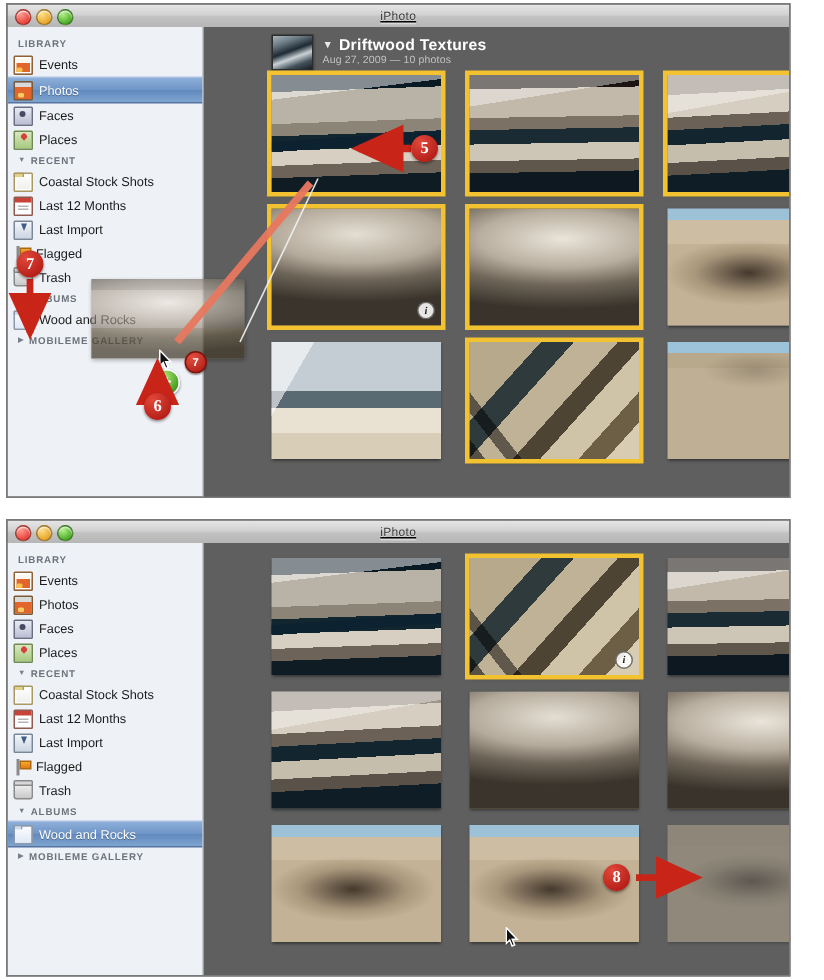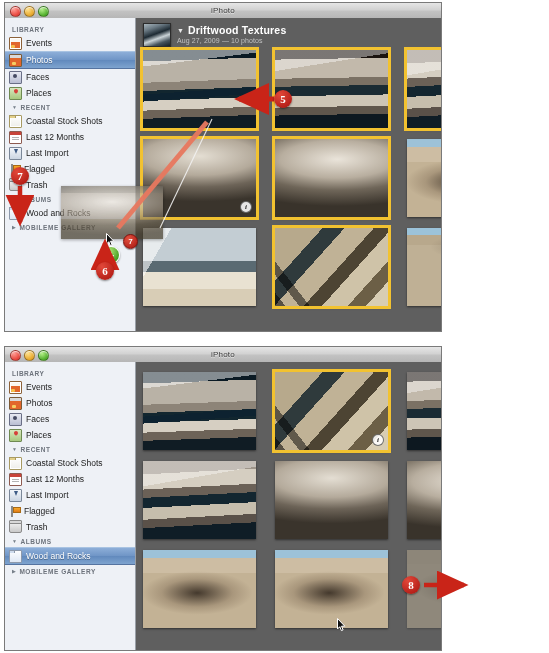"iPhoto" .window { text-decoration: none -> underline; width: 438px -> 523px }
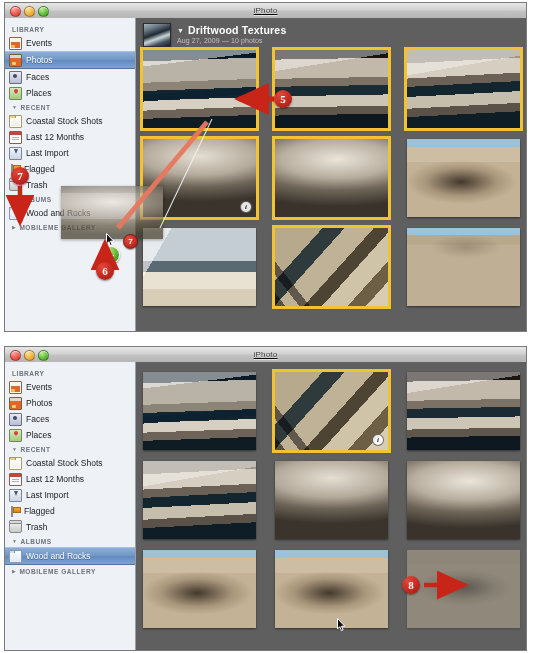"Driftwood Textures" .content { padding-left: none -> 38px }
